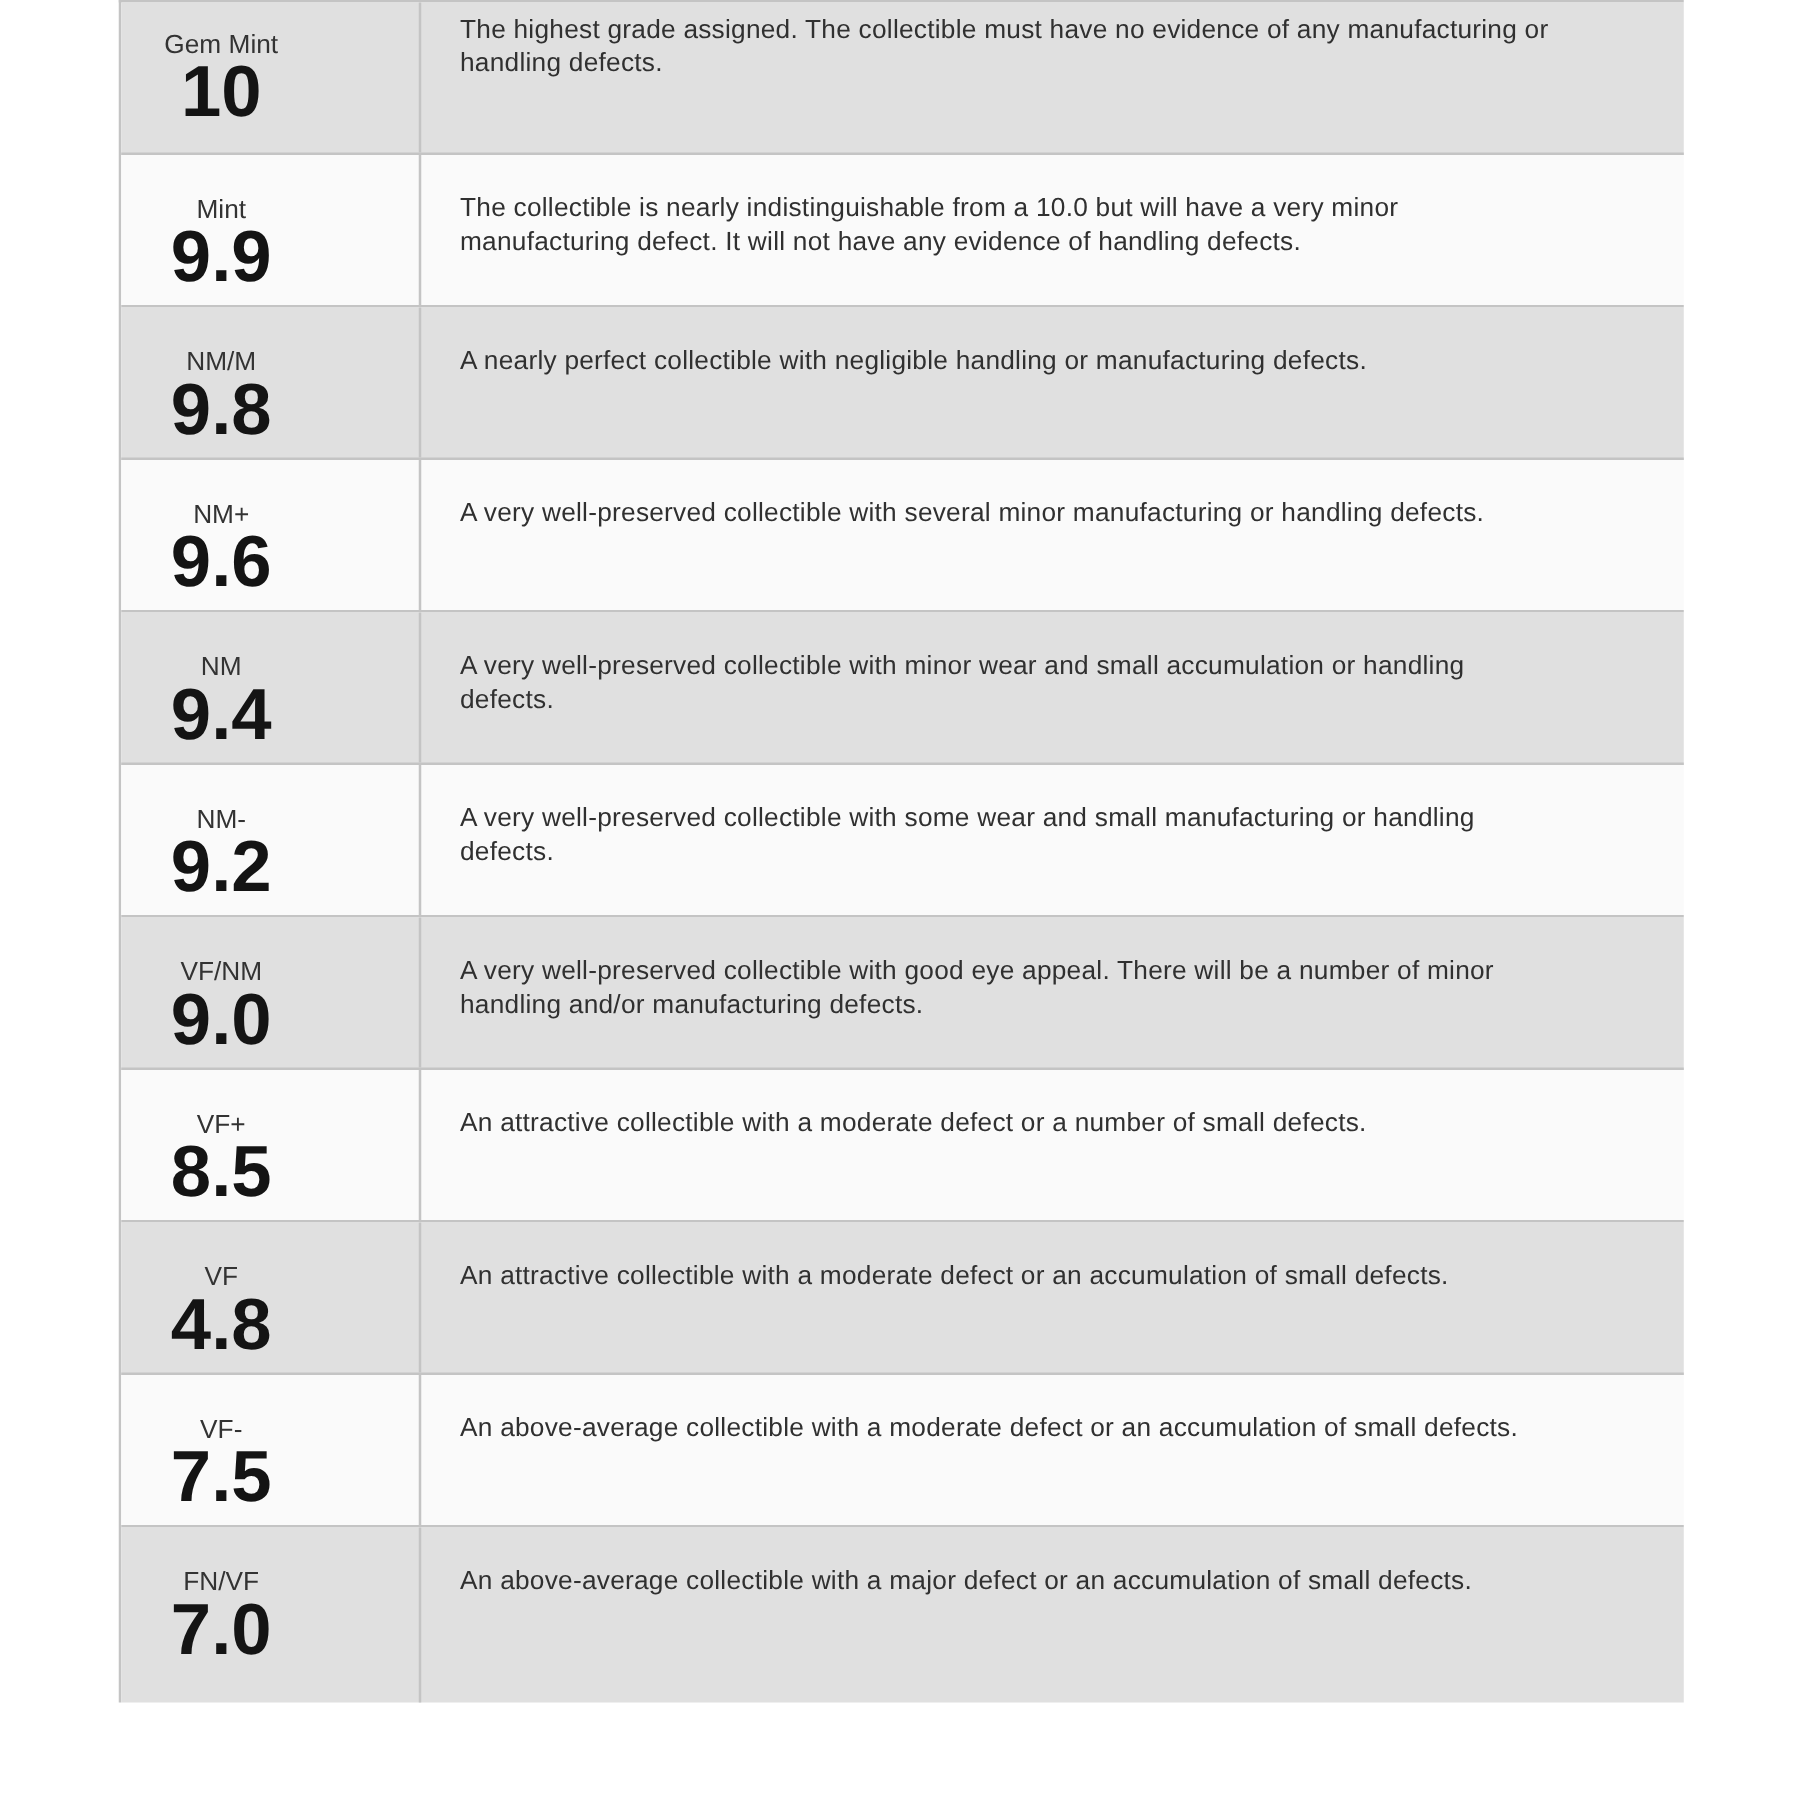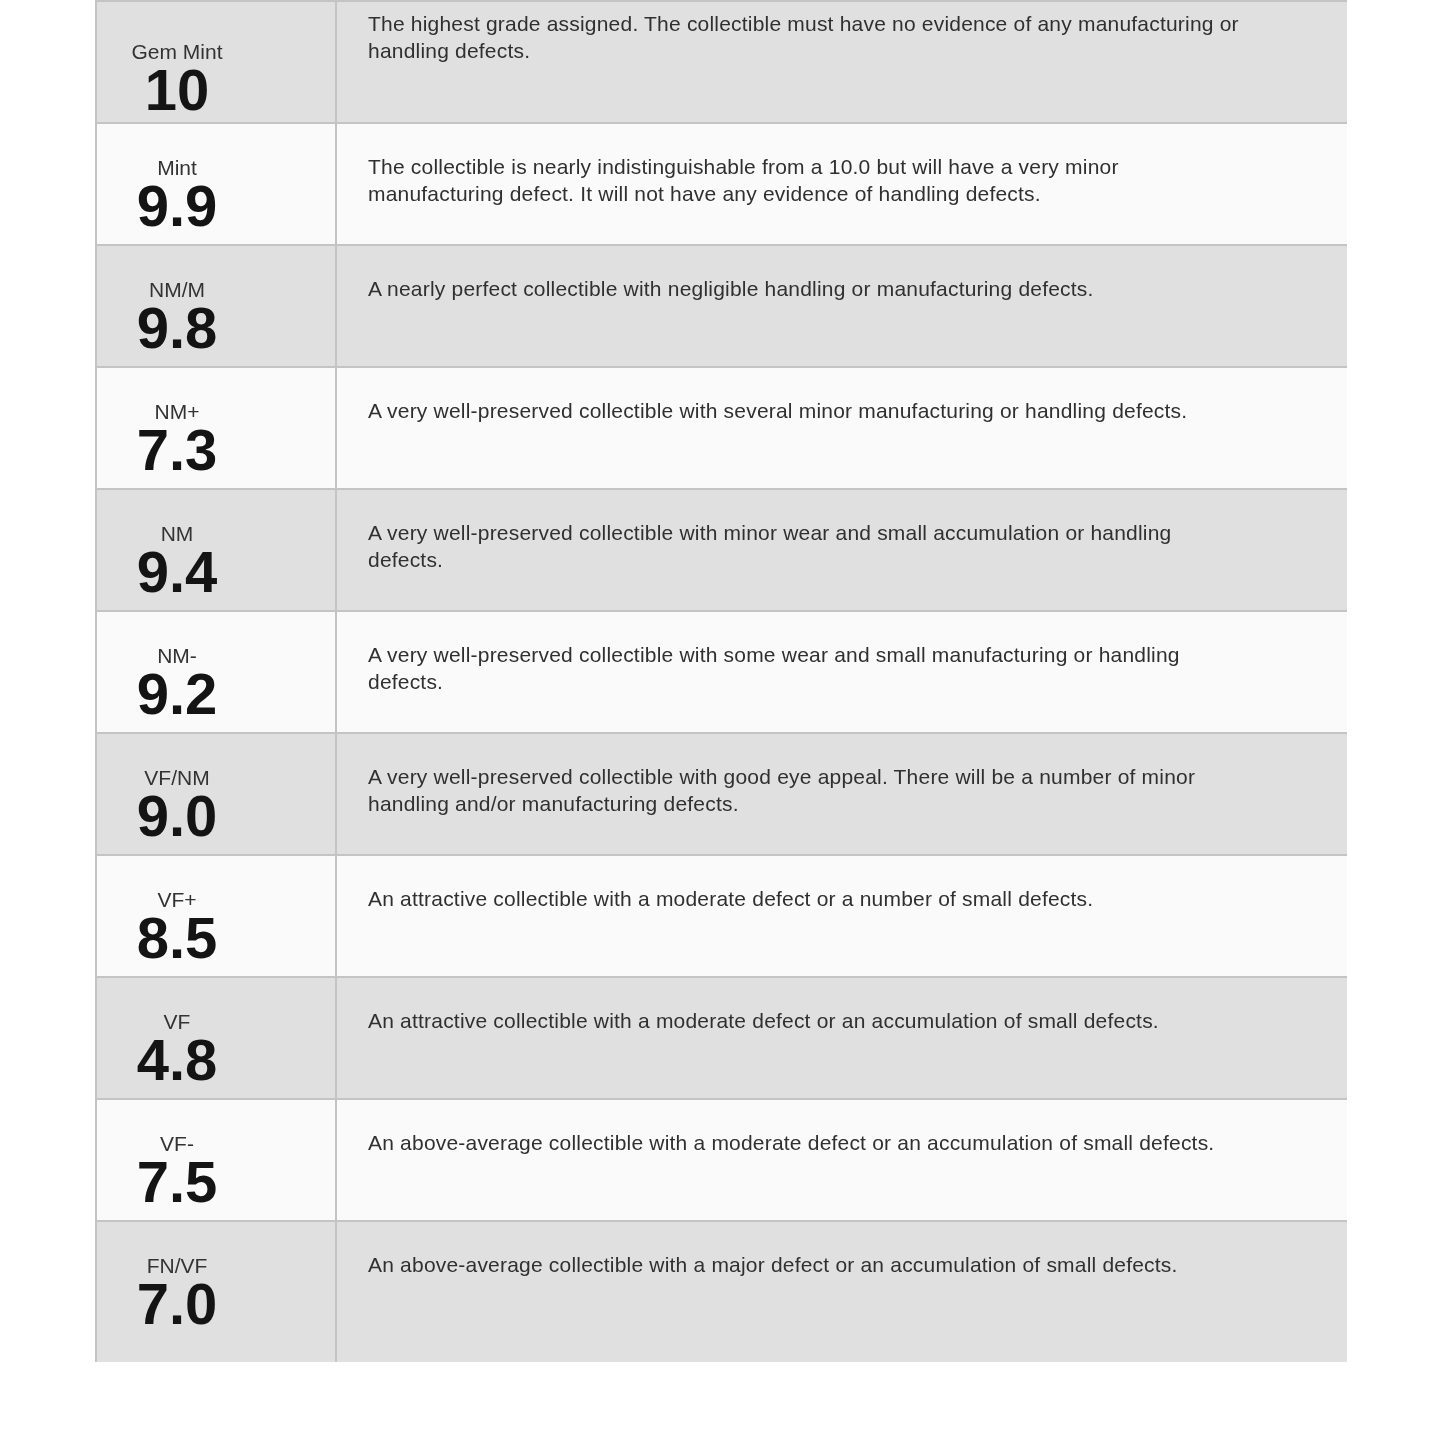"Gem Mint" .row:first-child .cell-grade { padding-top: 36px -> 20px }
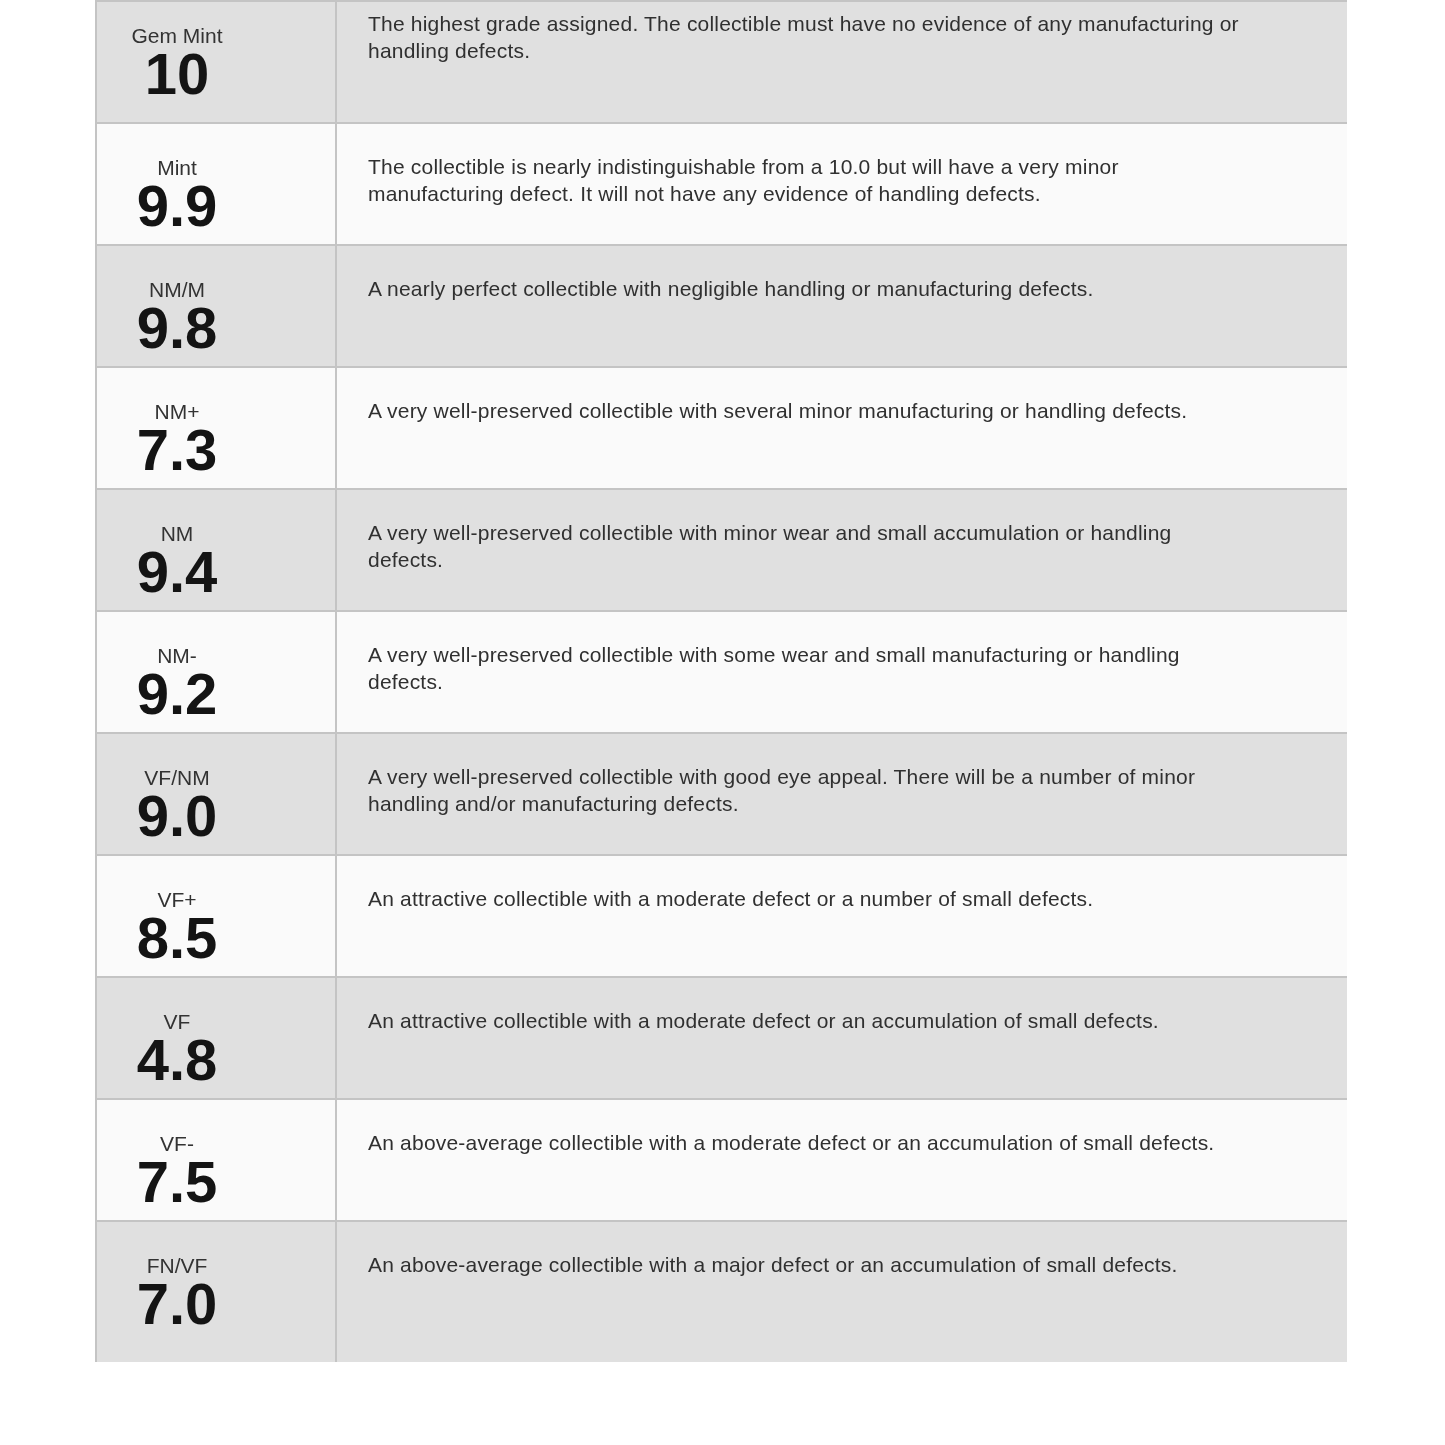"7.3" div.grade-value { text: 7.3 -> 9.6 }
